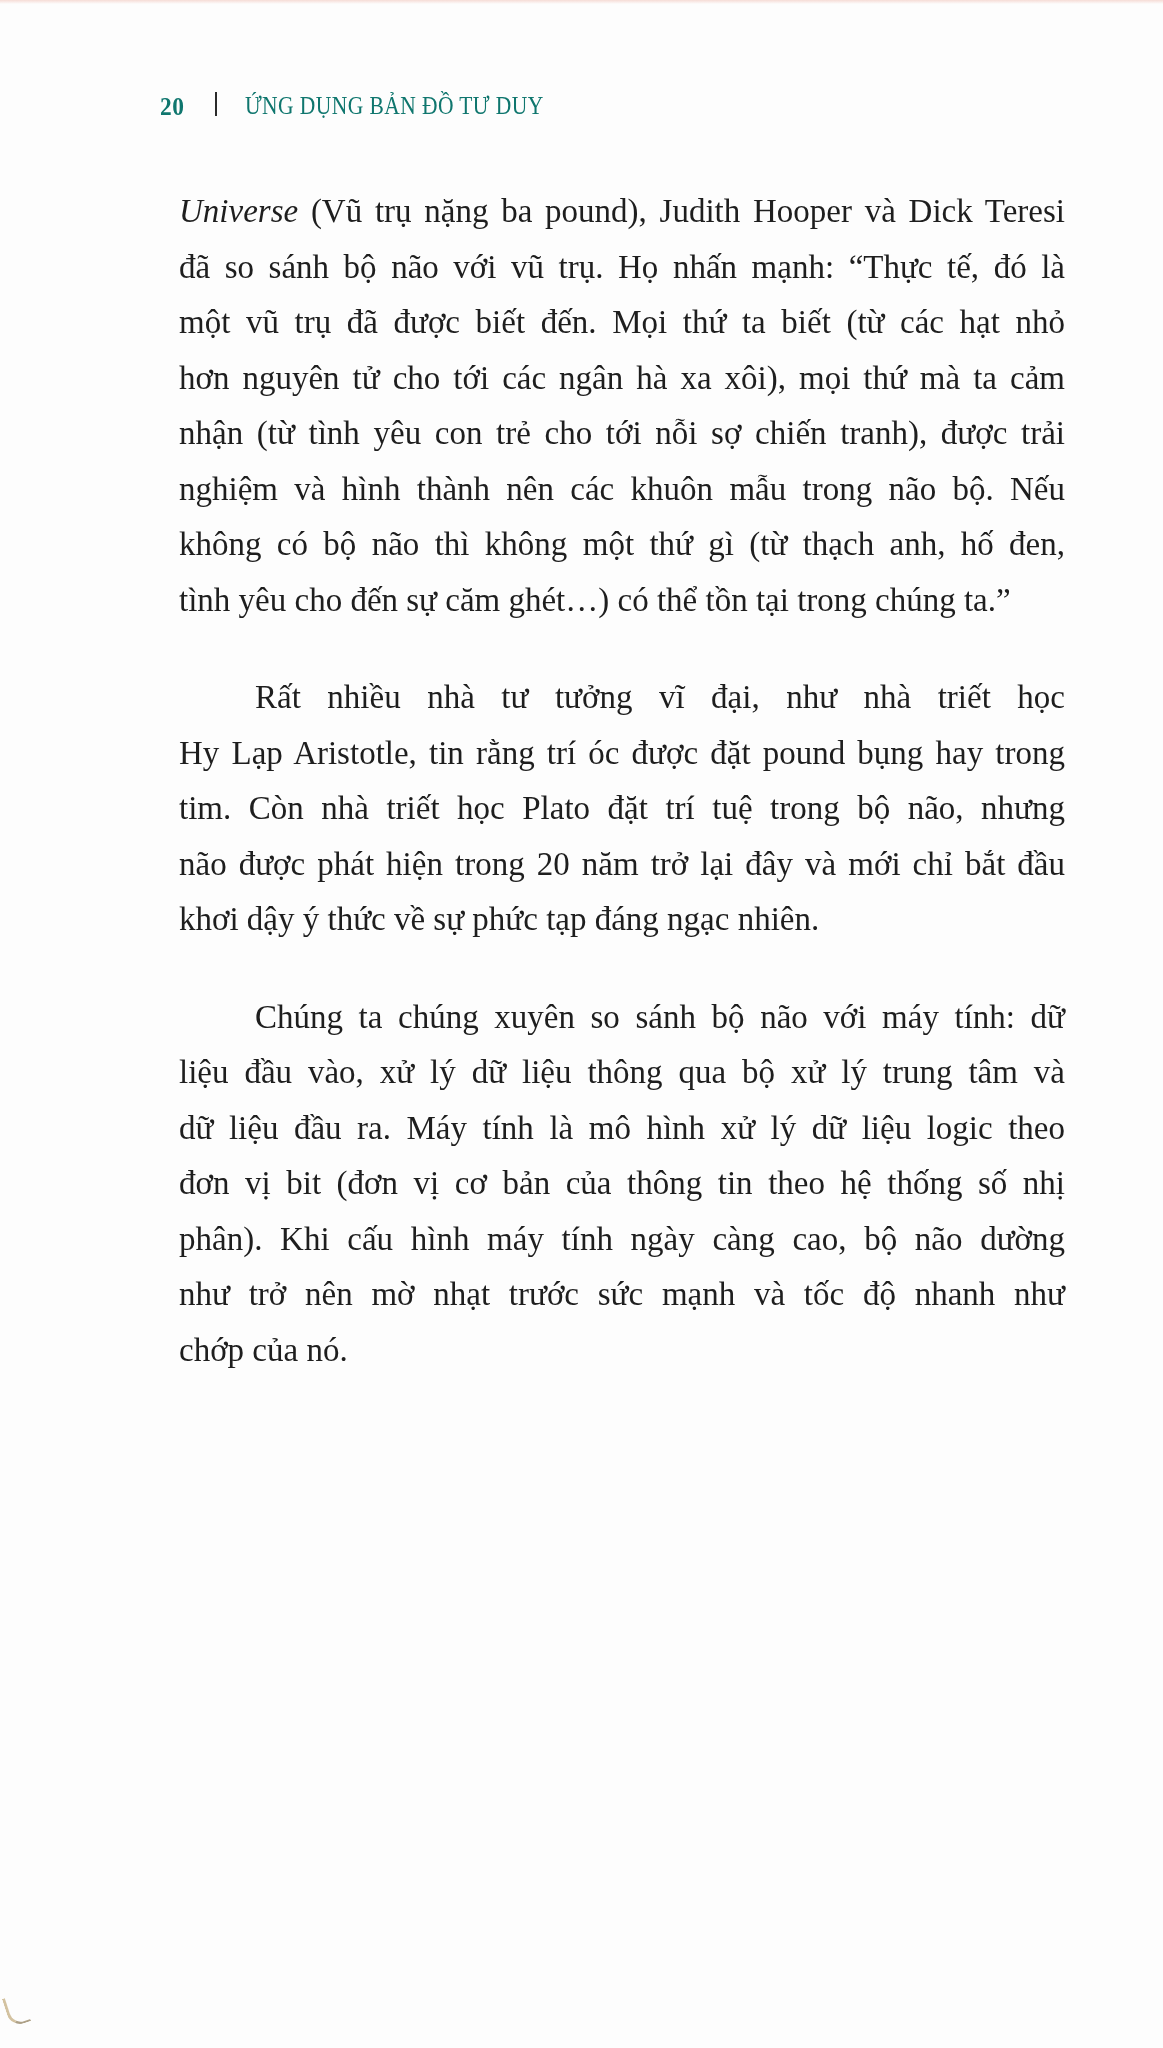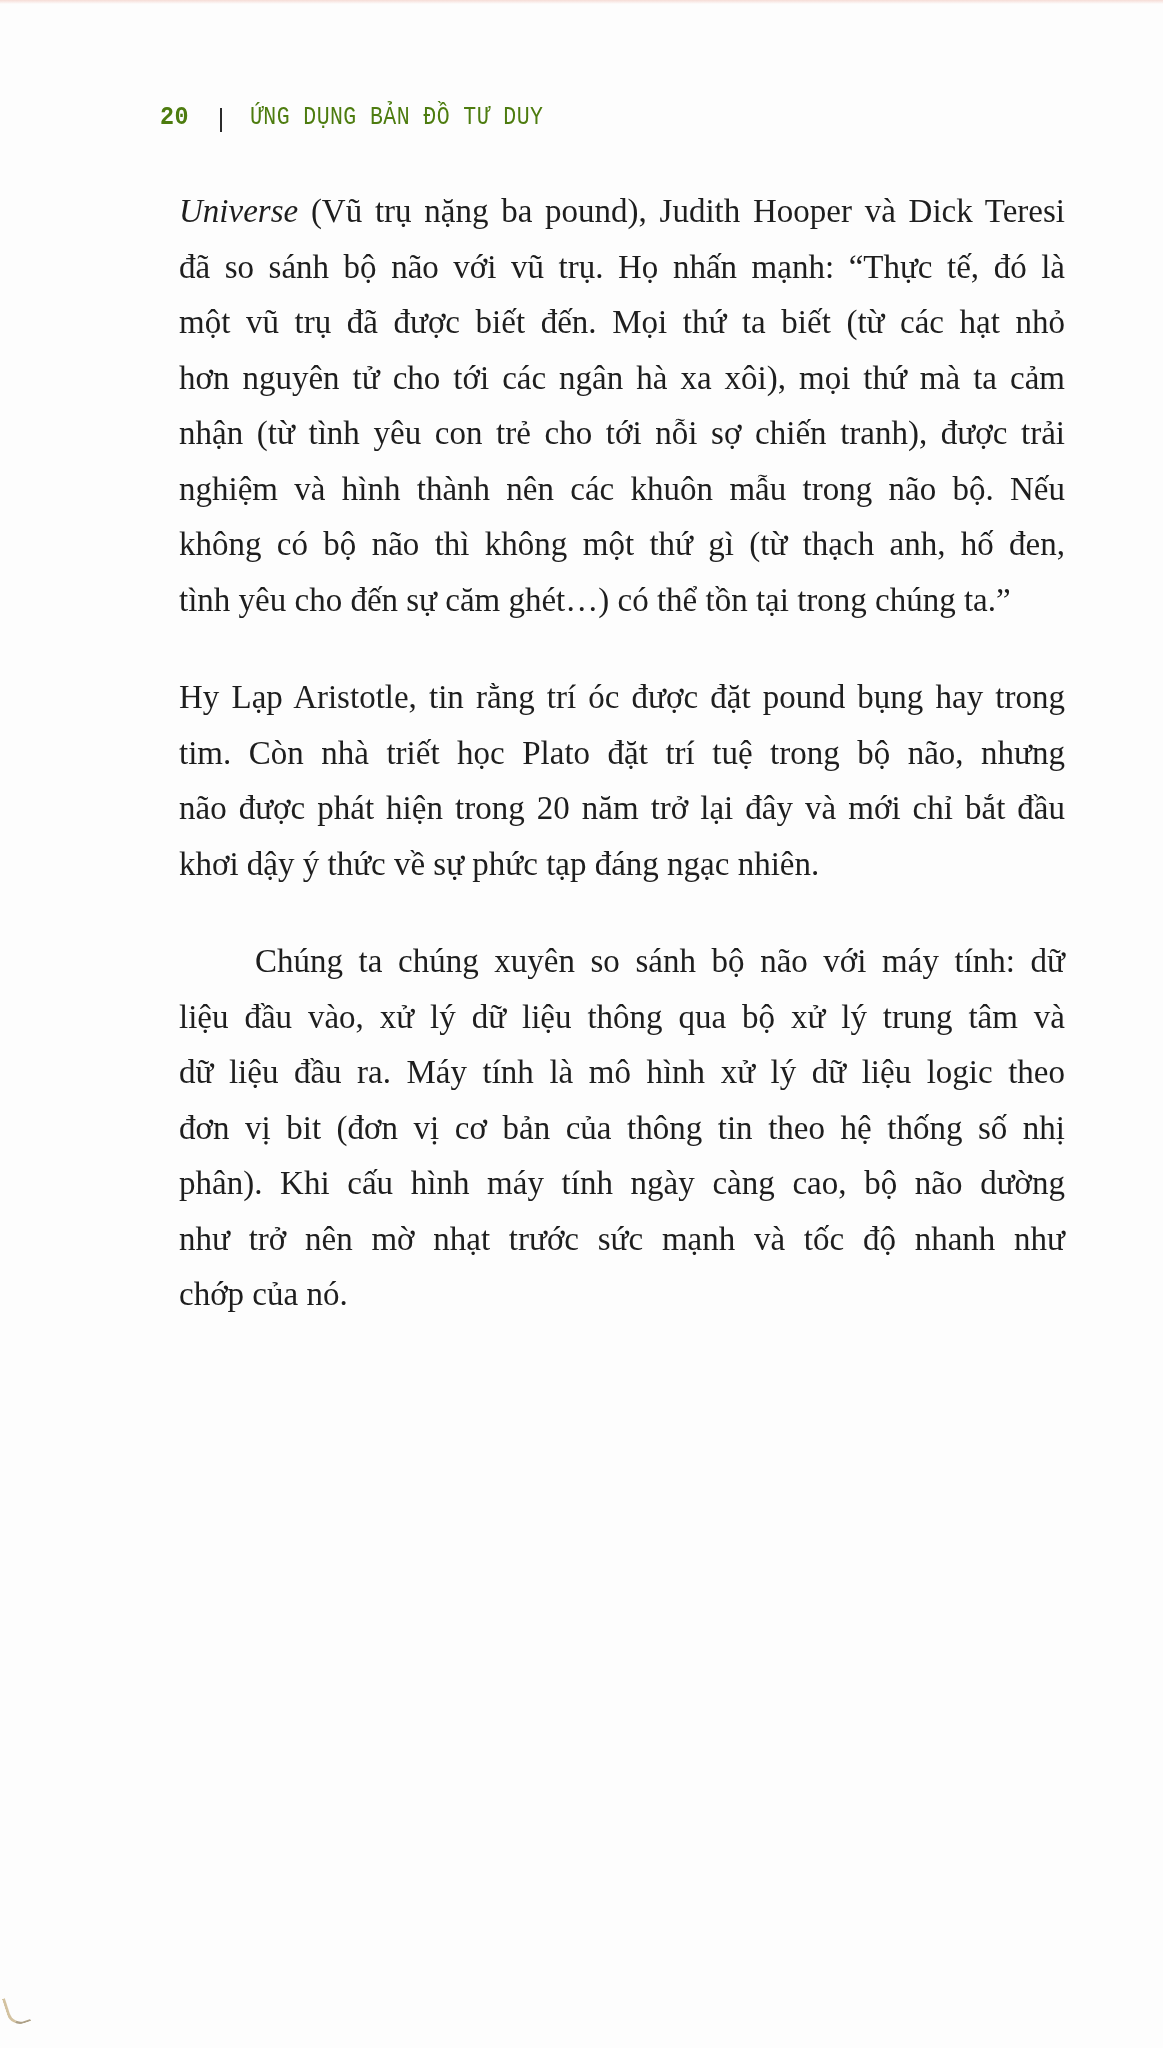"20" .running-header { align-items: flex-end -> flex-start; color: #4d7c0f -> #0f766e; font-family: Liberation Mono, monospace -> Liberation Serif, serif }
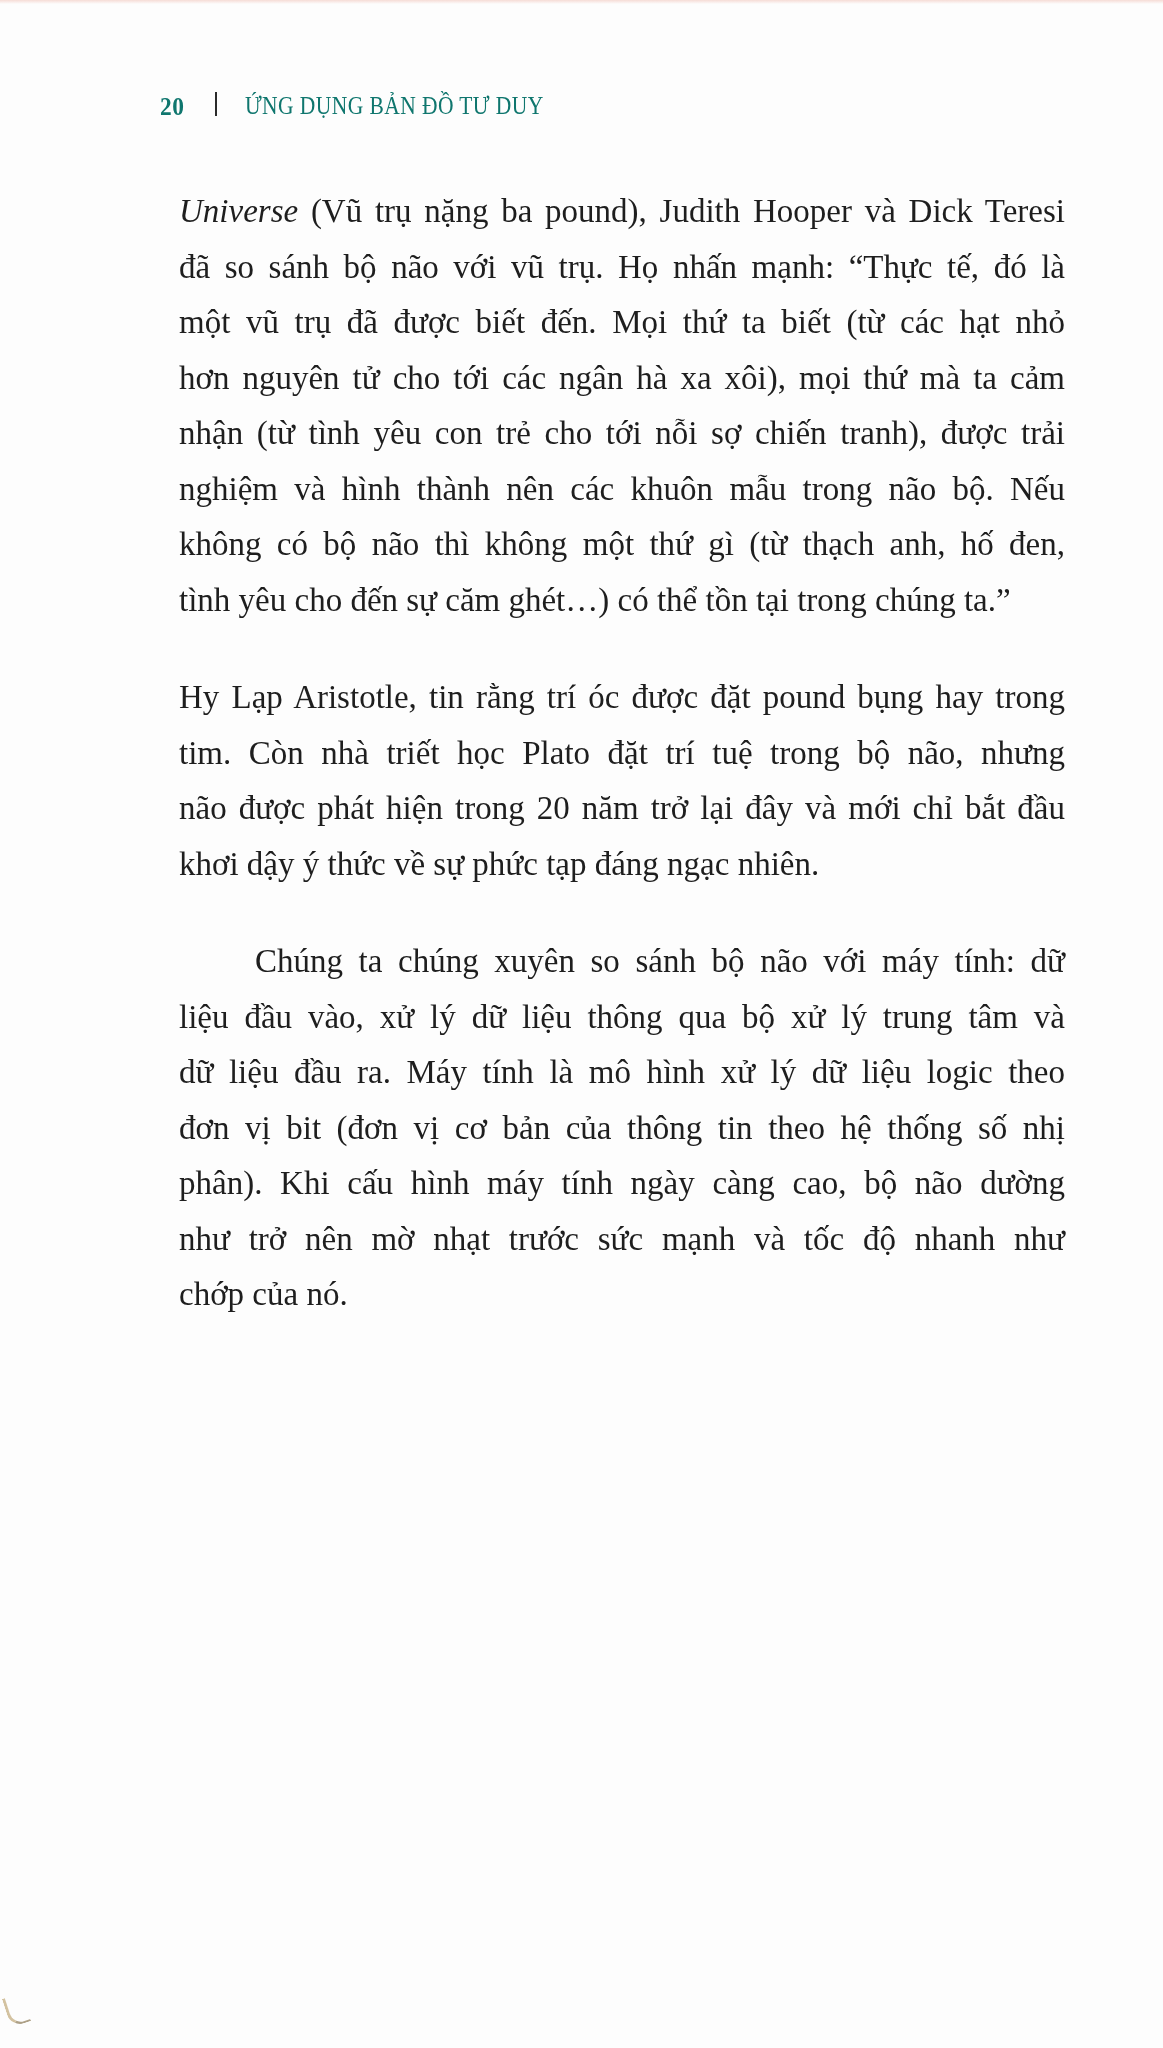"Rất nhiều nhà tư tưởng" span.line { html: none -> <span>Rất nhiều nhà tư tưởng vĩ đại, như nhà triết học</span> }
